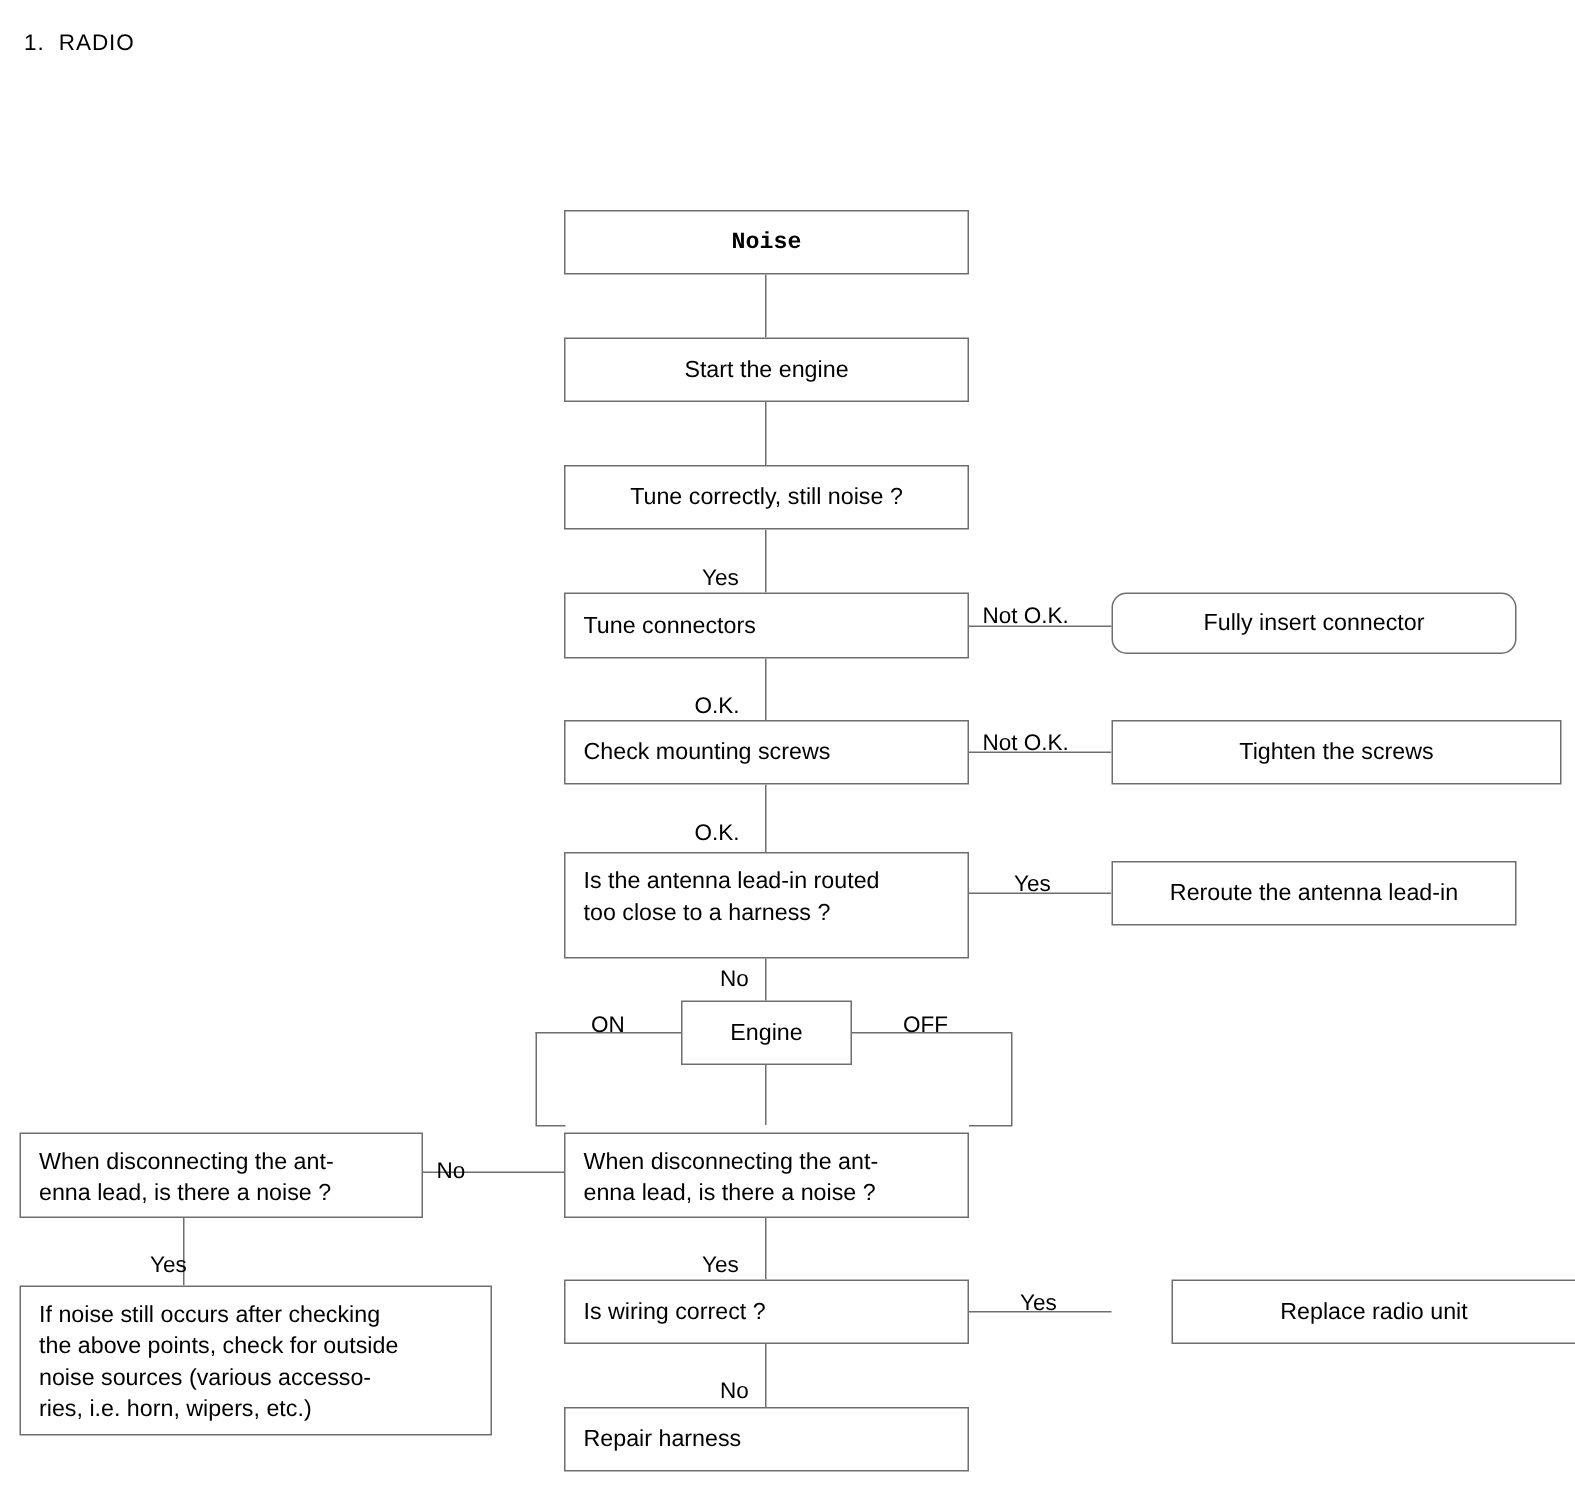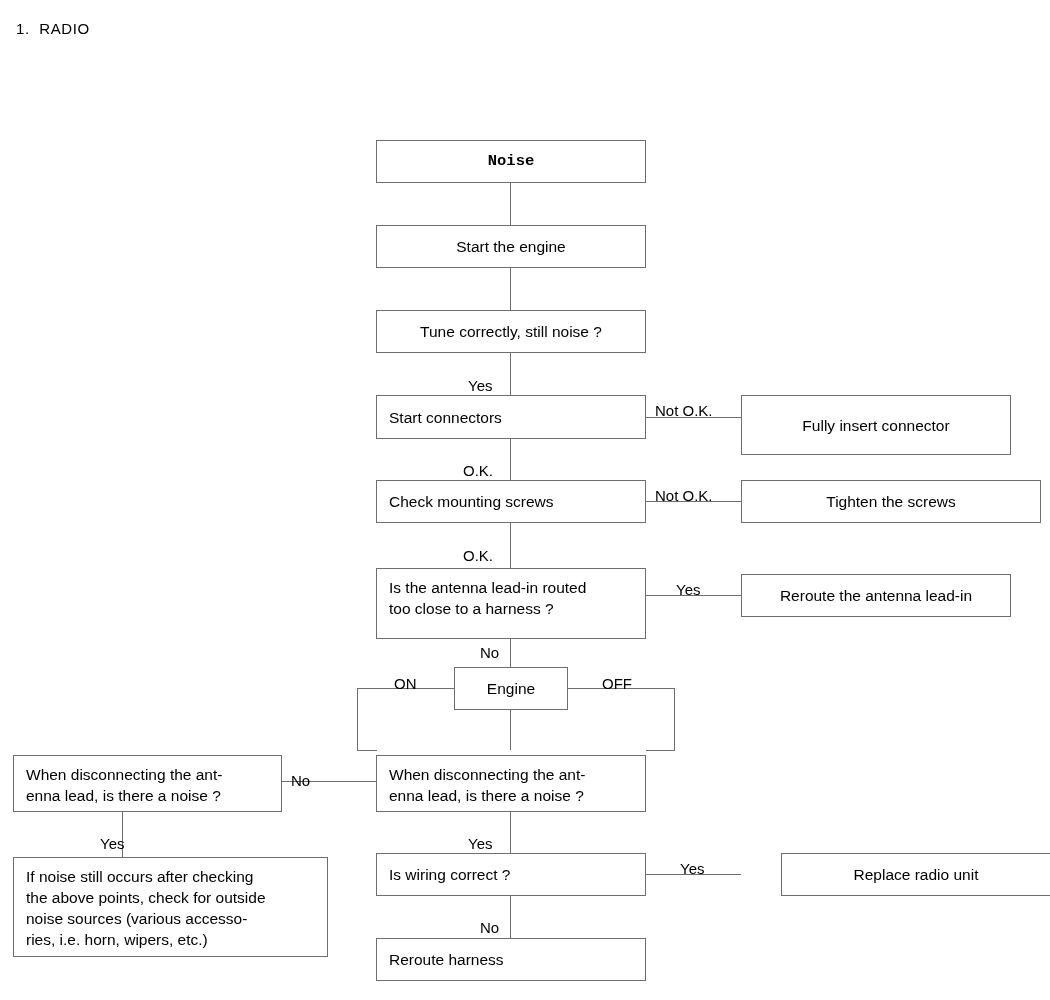"Start connectors" span.txt { text: Start -> Tune }
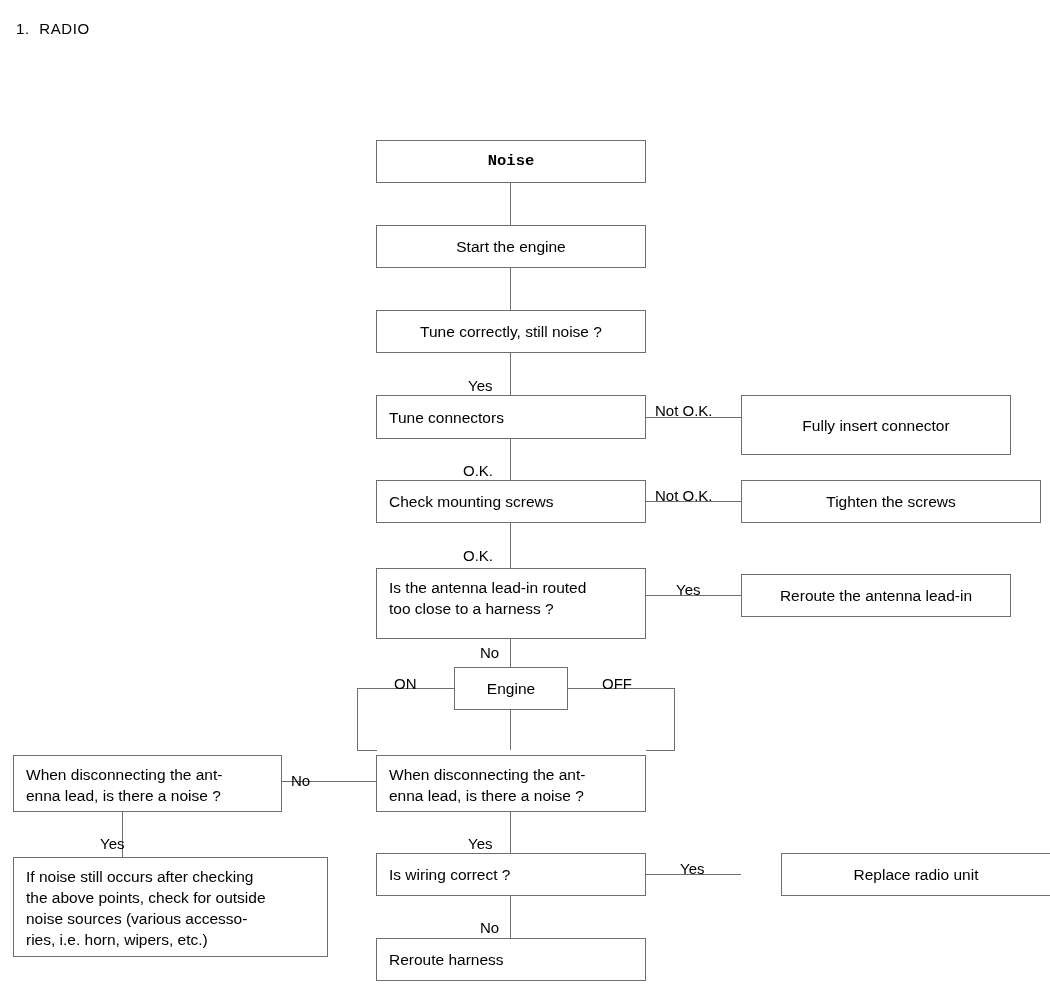"Fully insert connector" div.box { border-radius: none -> 10px; height: 60px -> 41px }
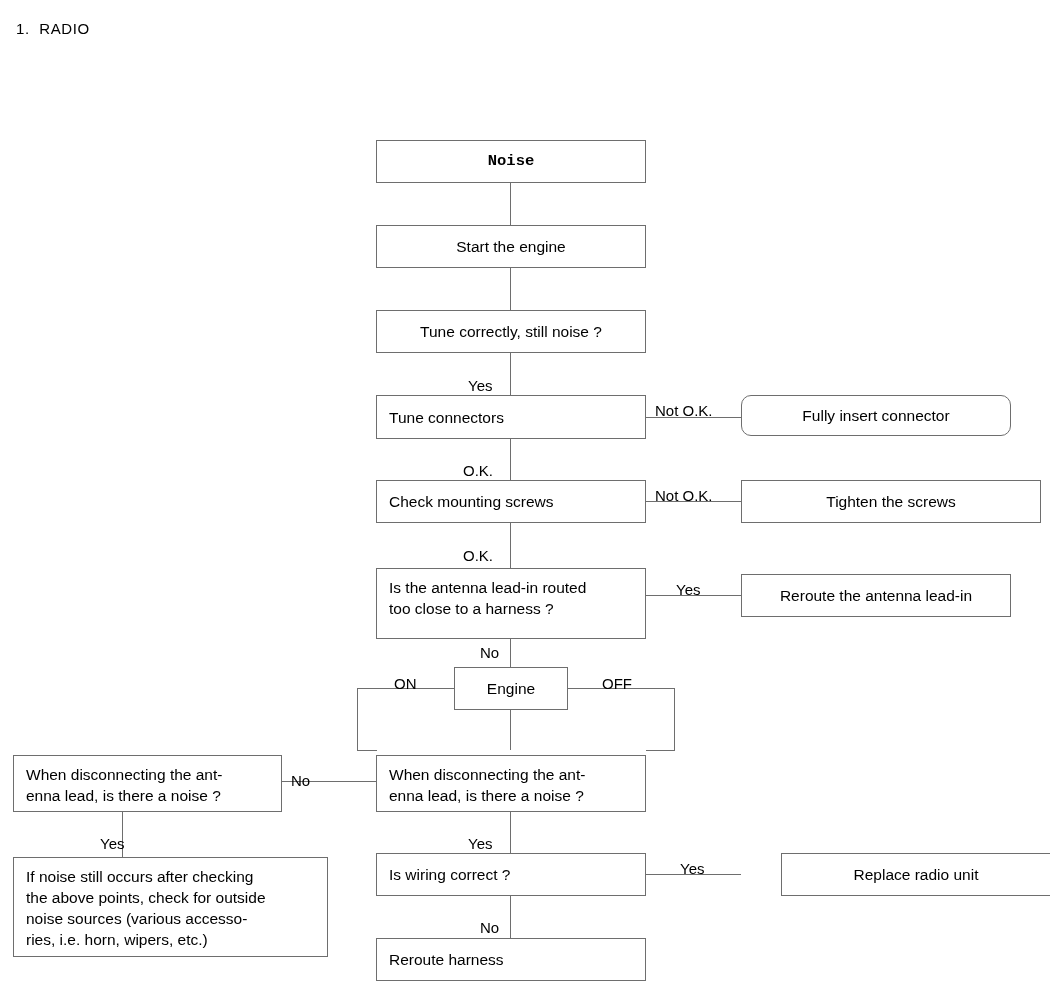"Reroute harness" span.txt { text: Reroute -> Repair }
